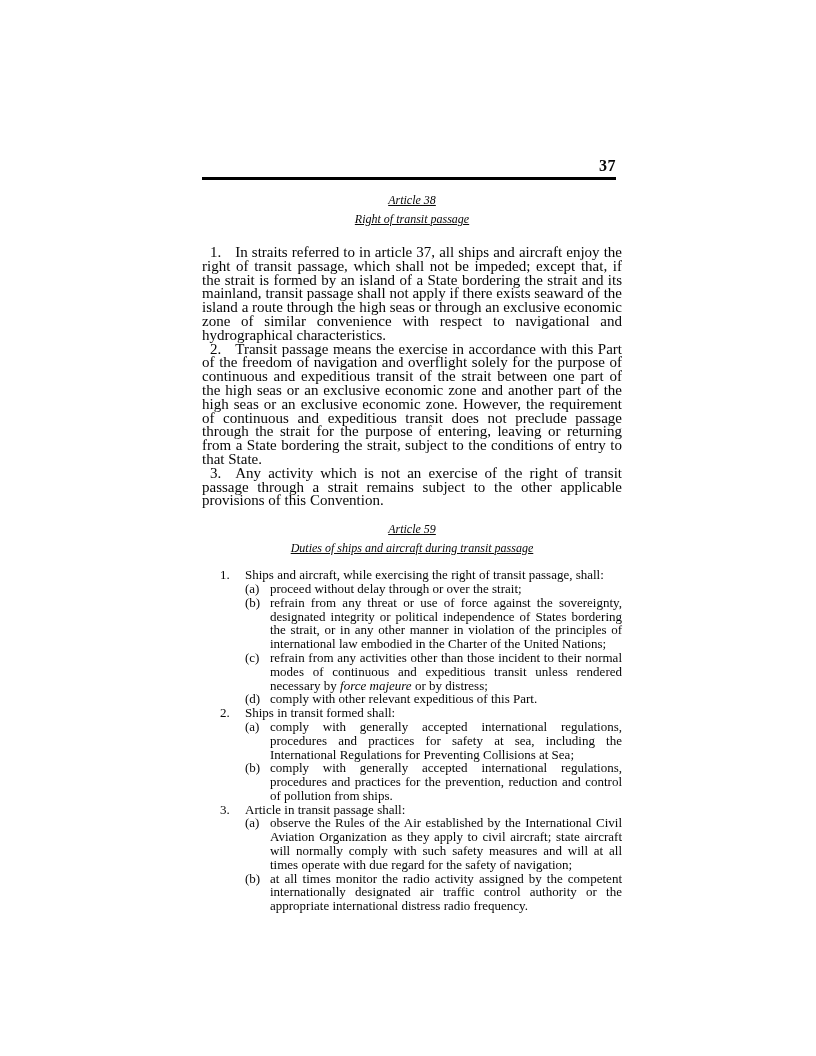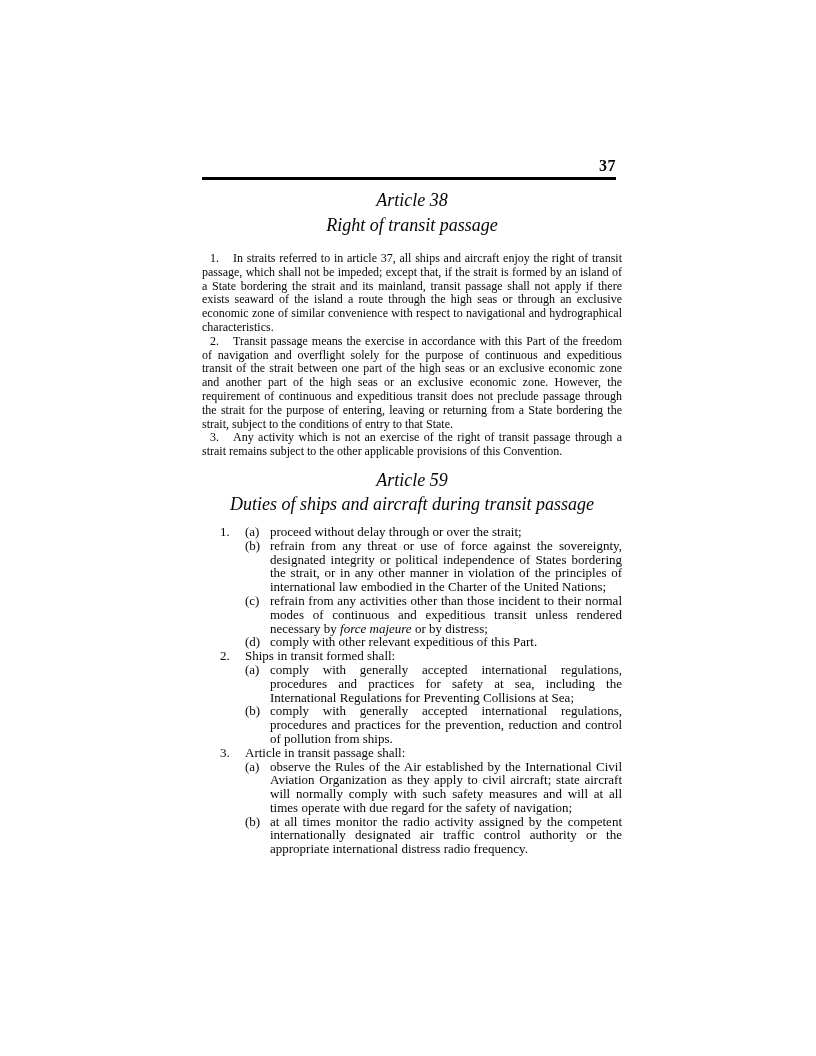"Article 38" .art-title, .art-subtitle { font-size: 18px -> 12px; margin: 10px -> 4px; text-decoration: none -> underline }
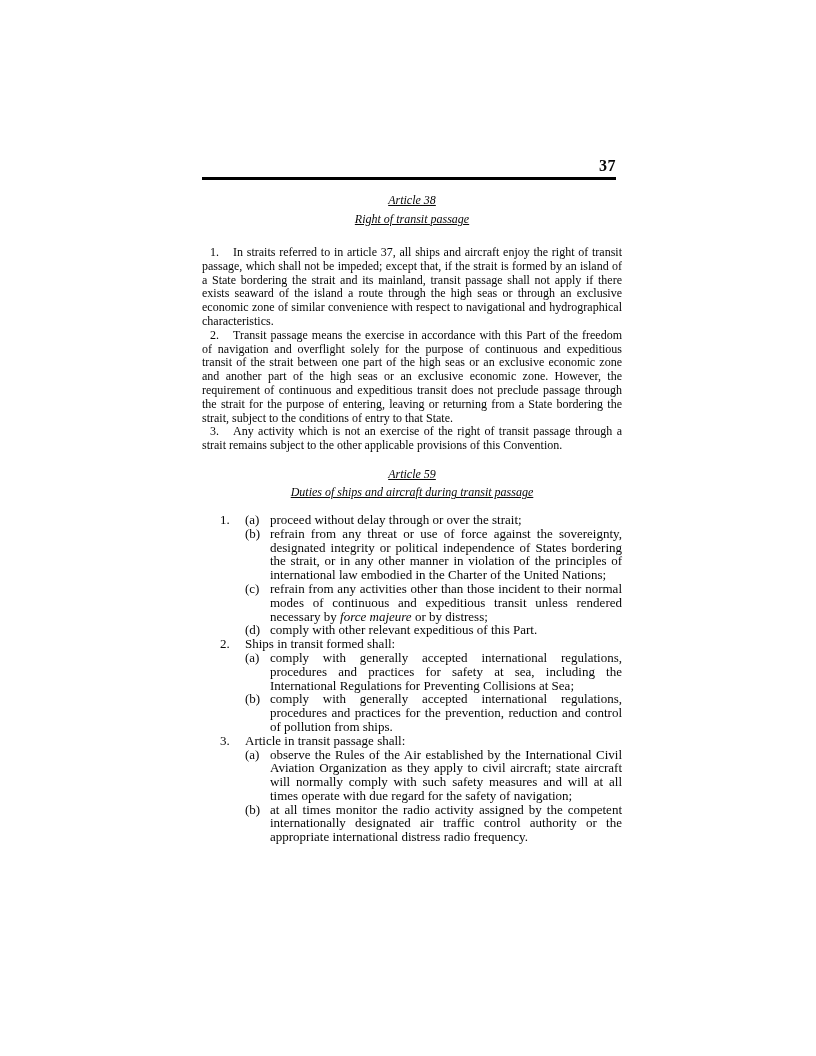"1. In straits referred to" .body-para { font-size: 12px -> 15px }
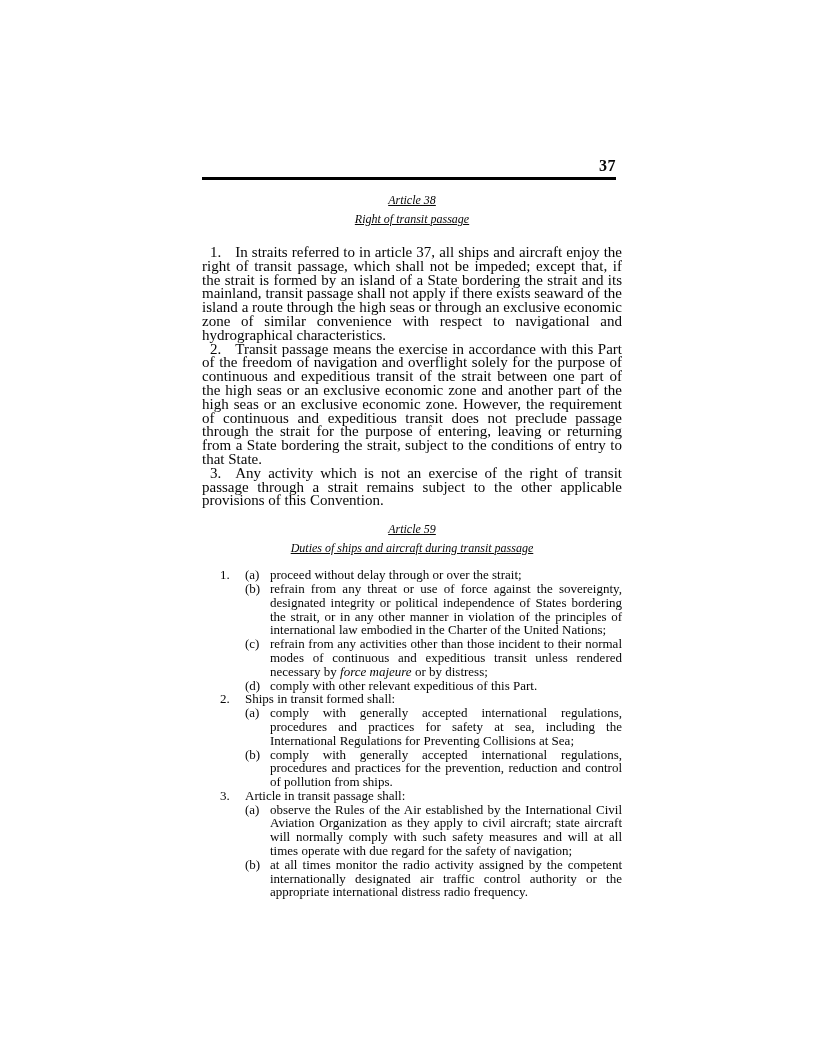"Ships and aircraft, while exercising" div.l1text { html: none -> <div>Ships and aircraft, while exercising the right of transit passage, shall:</div> }
